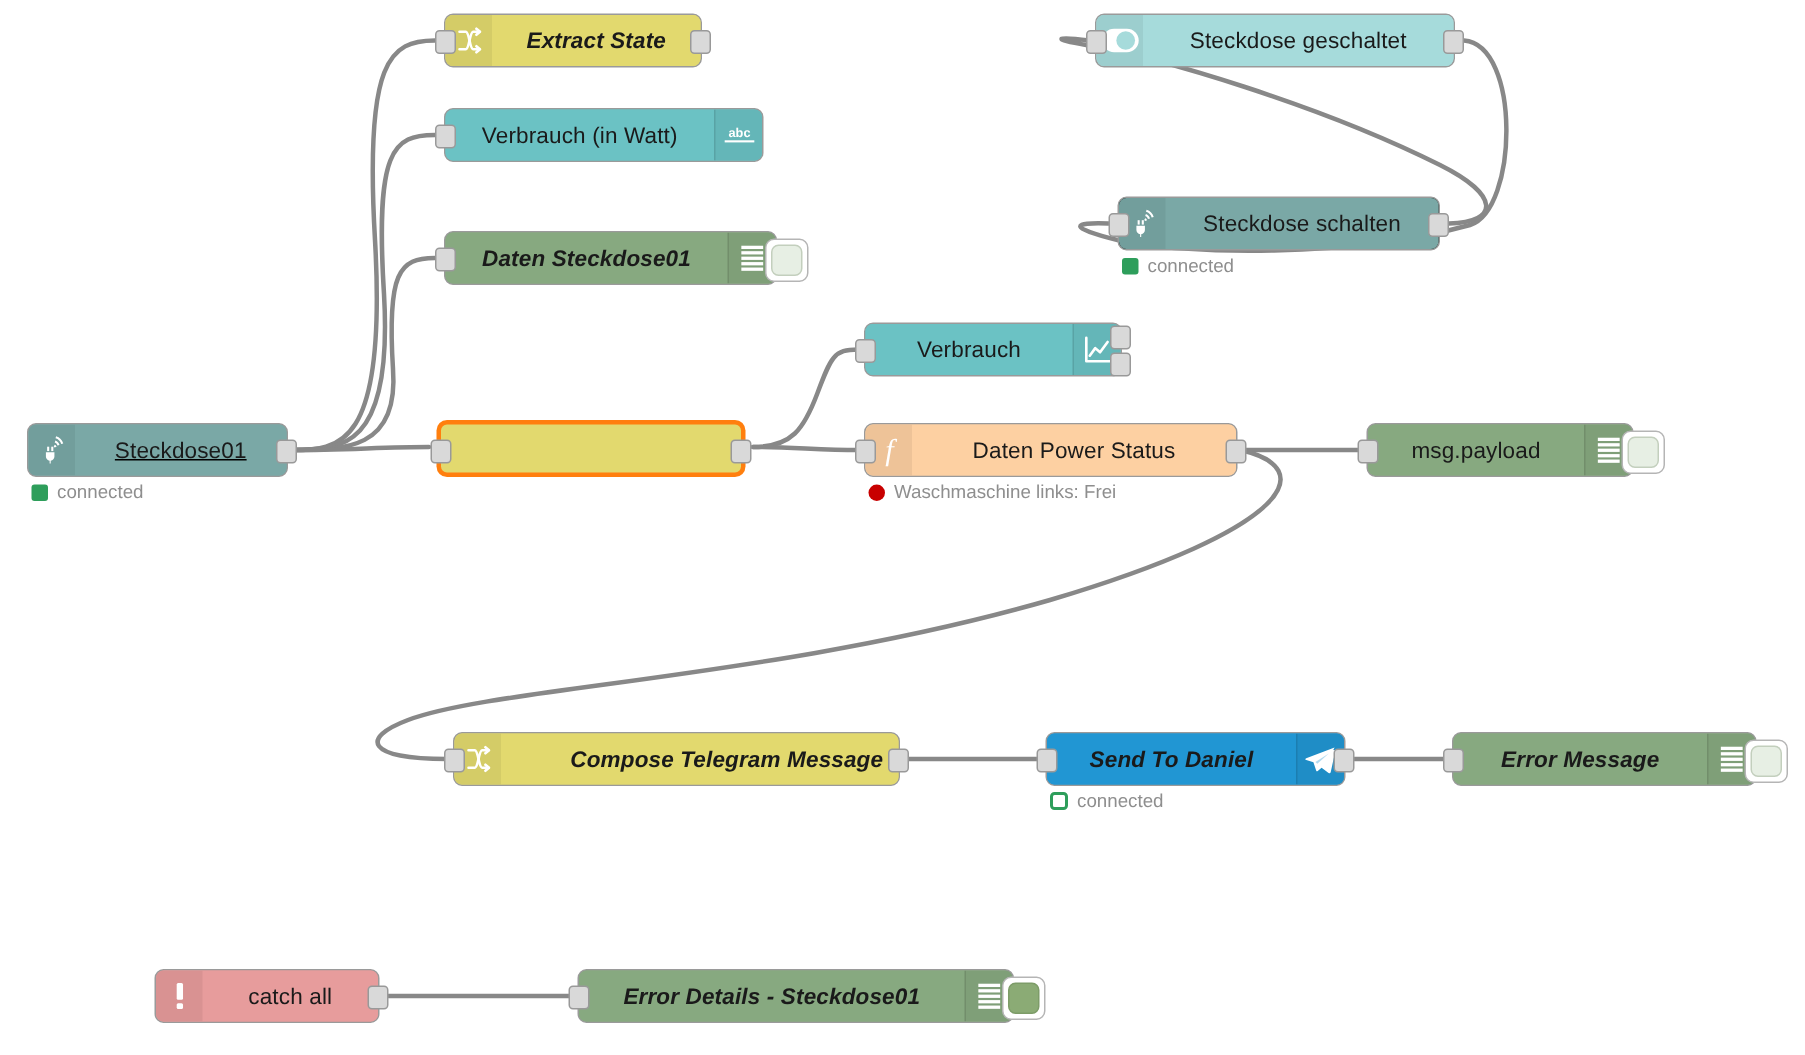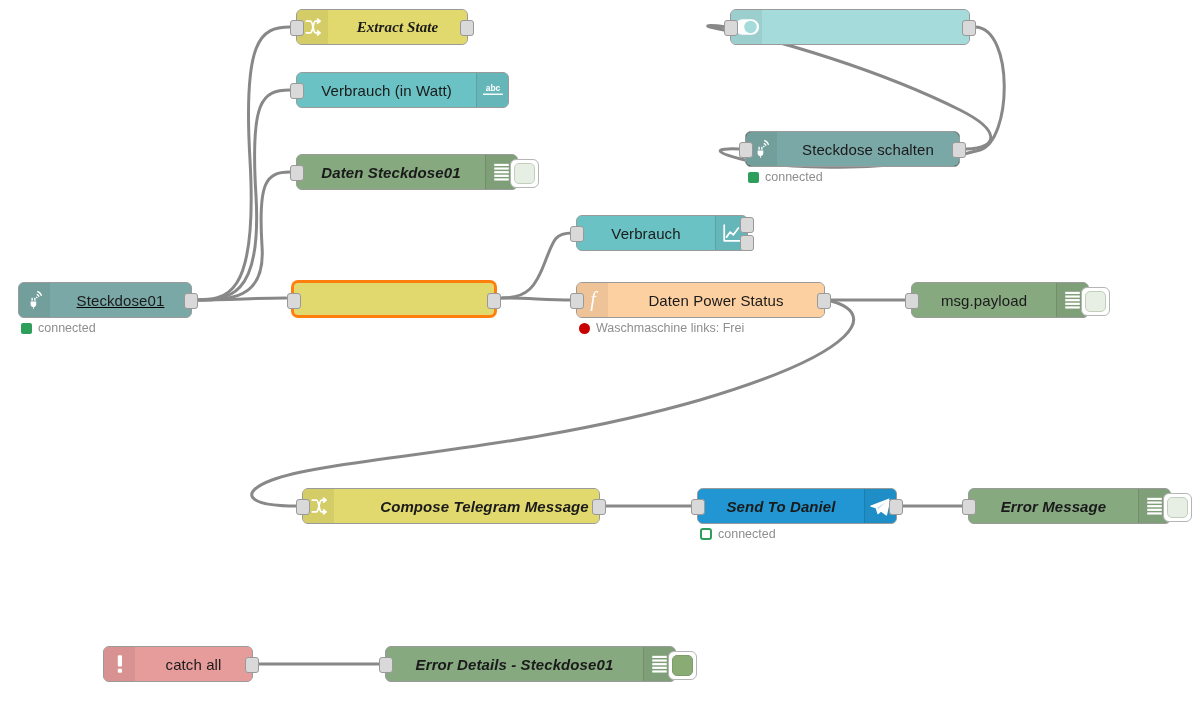"Extract State" div.node { font-family: Liberation Serif, serif -> none }
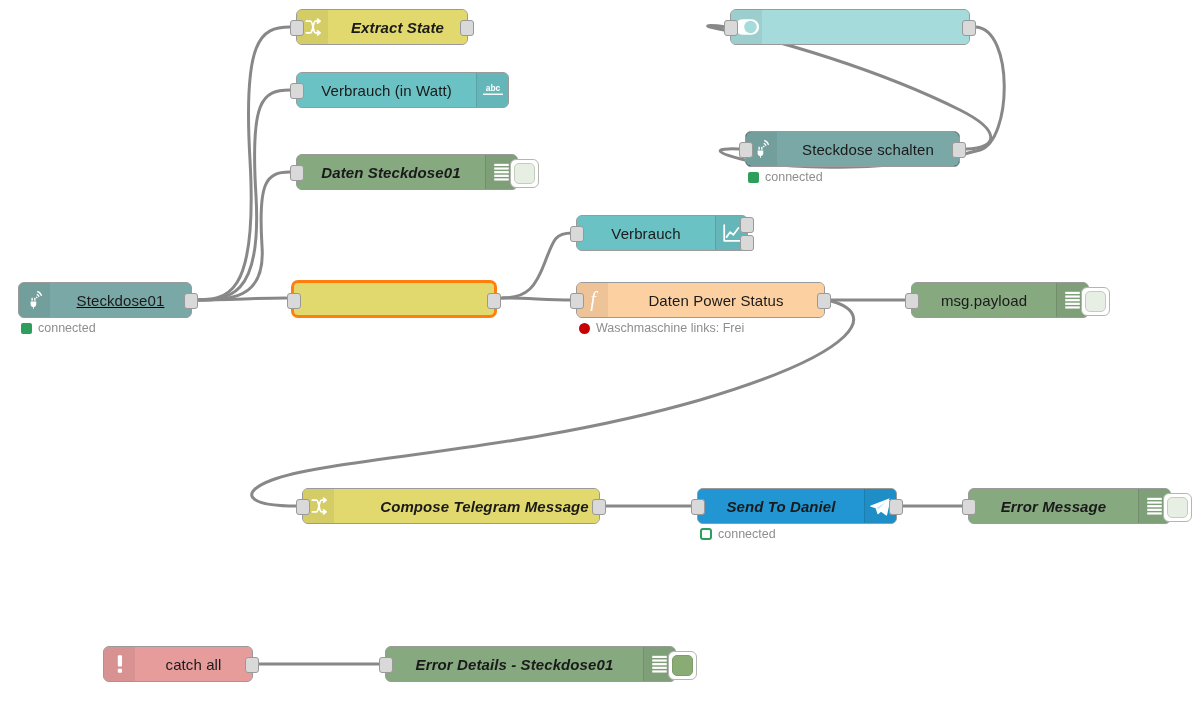"Steckdose geschaltet" div.label { html: none -> <div>Steckdose geschaltet</div> }
